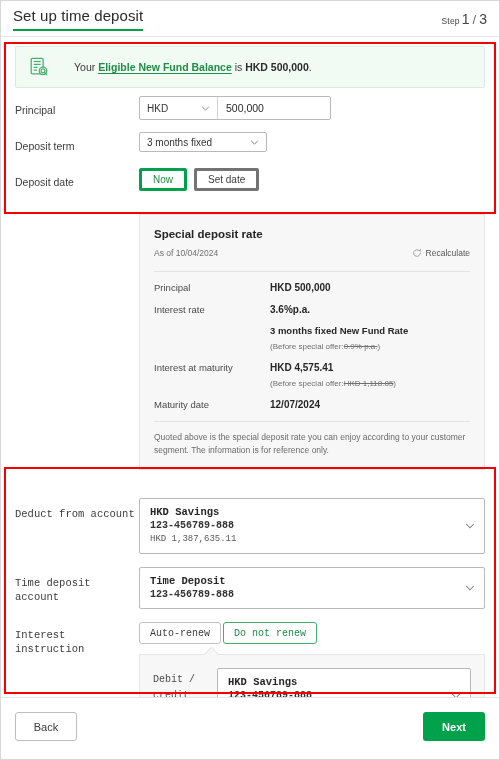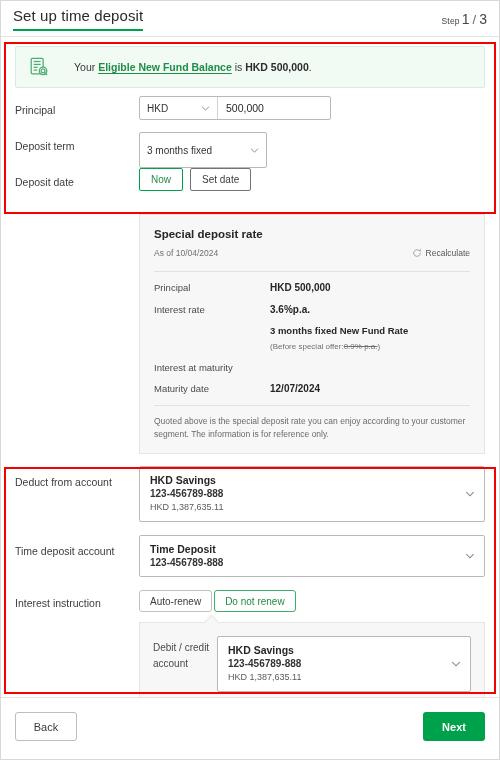"3 months fixed" .select { height: 36px -> 20px }
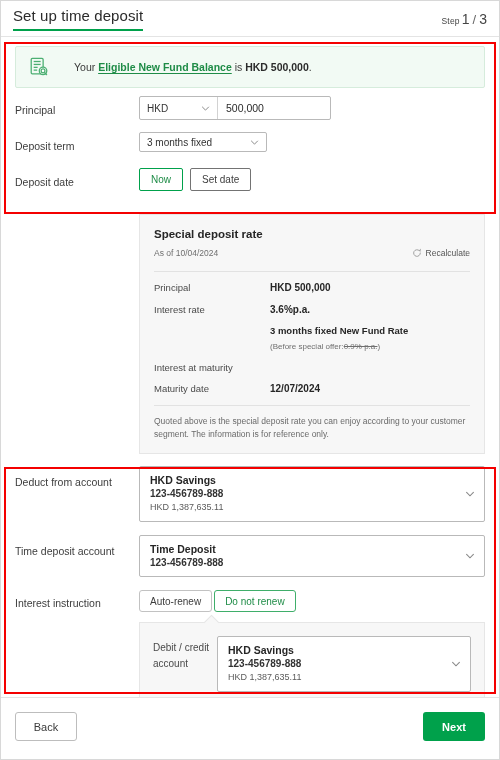"Now" .seg { border: 1px solid #737373 -> 3px solid #737373 }
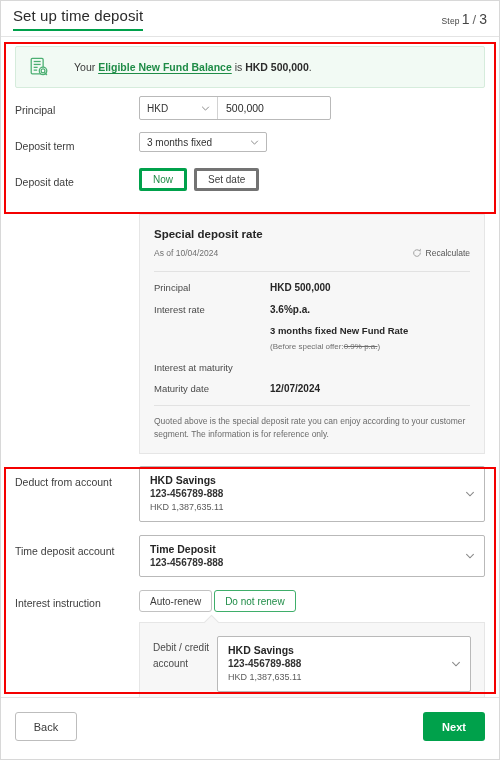"HKD 4,575.41" div.kv-v { html: none -> <div> <div>HKD 4,575.41</div> <div><span>(Before special offer:</span><span>HKD 1,118.85</span><span>)</span></div> </div> }
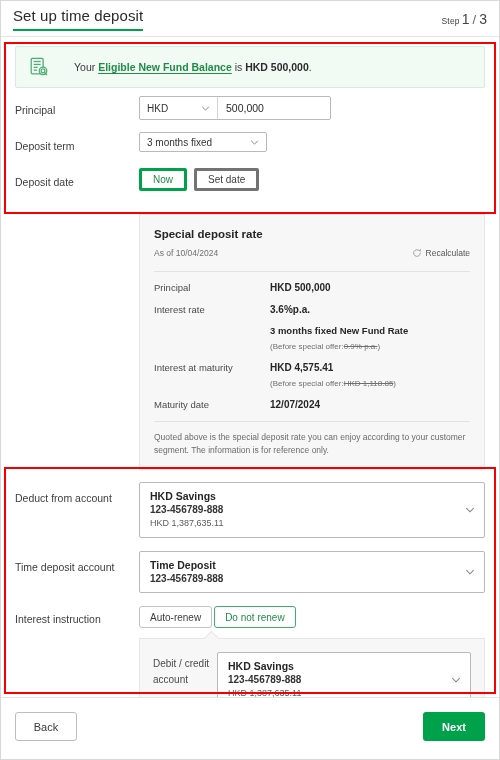"Deduct from account" .acct-zone { font-family: none -> Liberation Mono, monospace; padding: 12px 14px 0 14px -> 28px 14px 0 14px }
